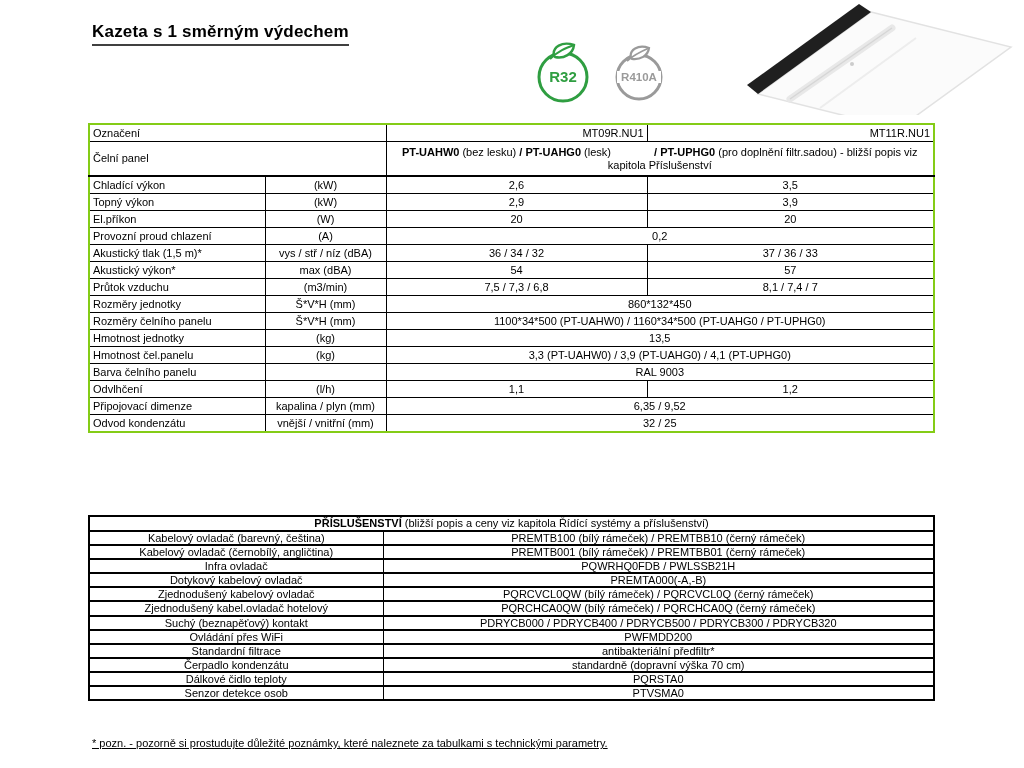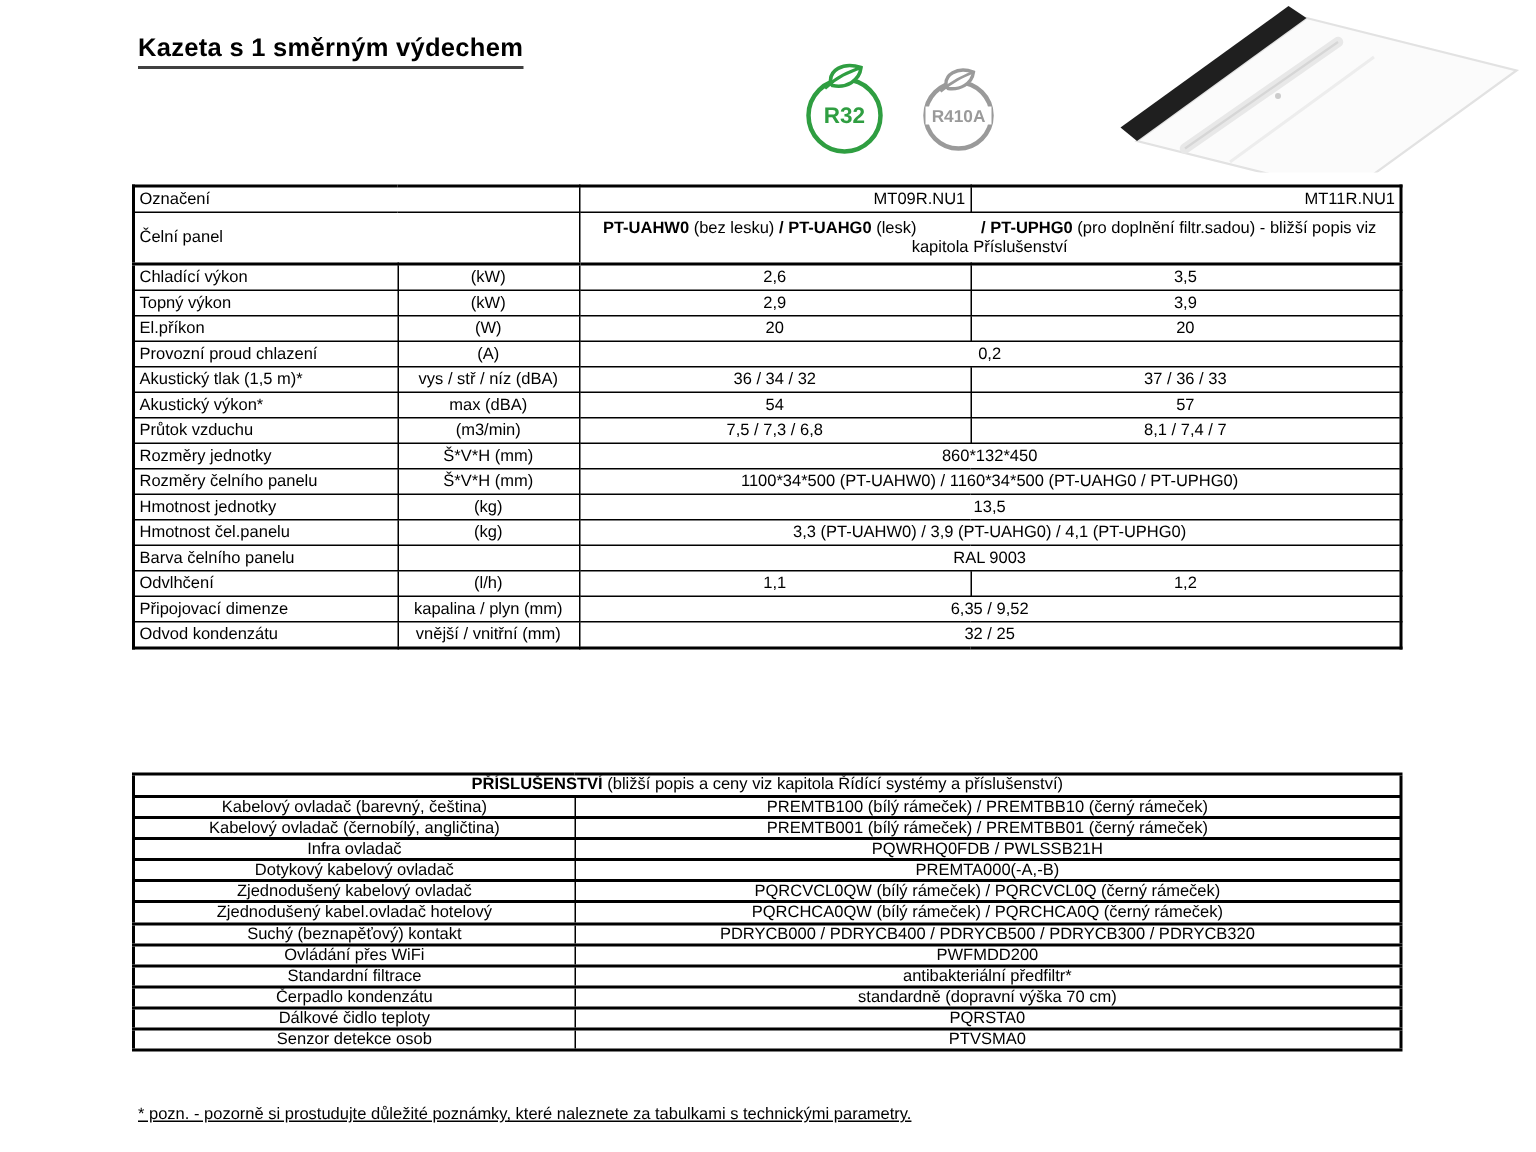"Označení" .spec { border: 2px solid #000000 -> 2px solid #84cc16 }
